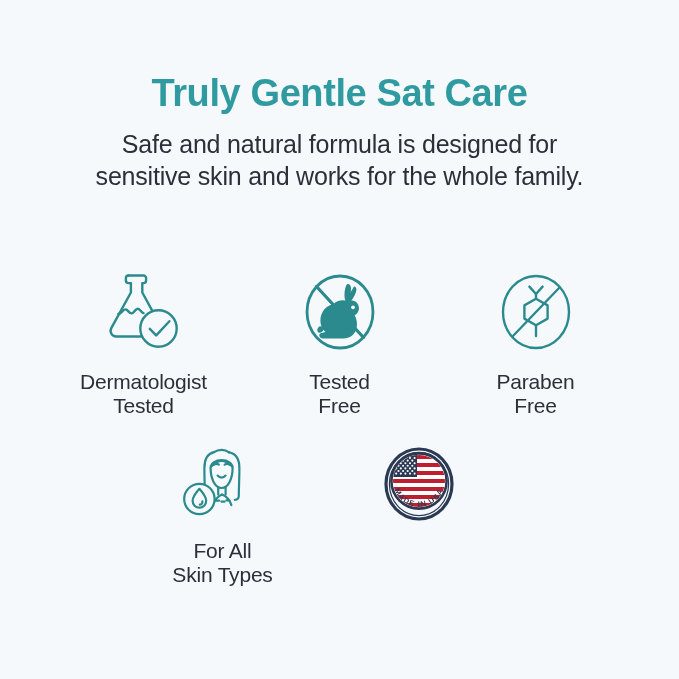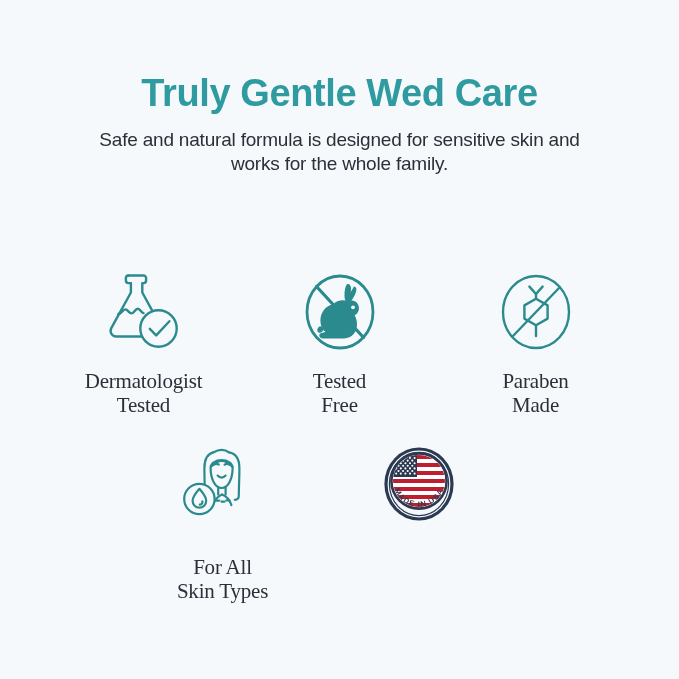"Truly Gentle Wed Care" h1.title { text: Wed -> Sat }
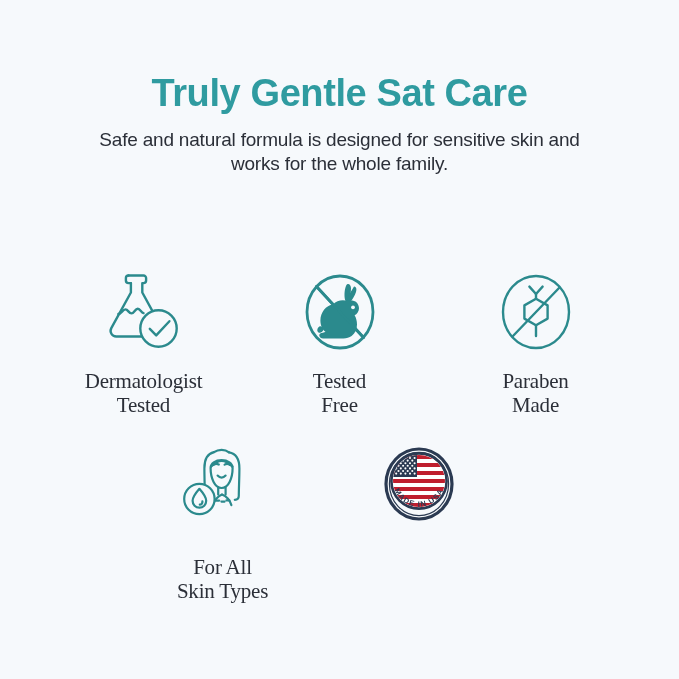"Safe and natural formula is" .subtitle { font-size: 19px -> 25px }
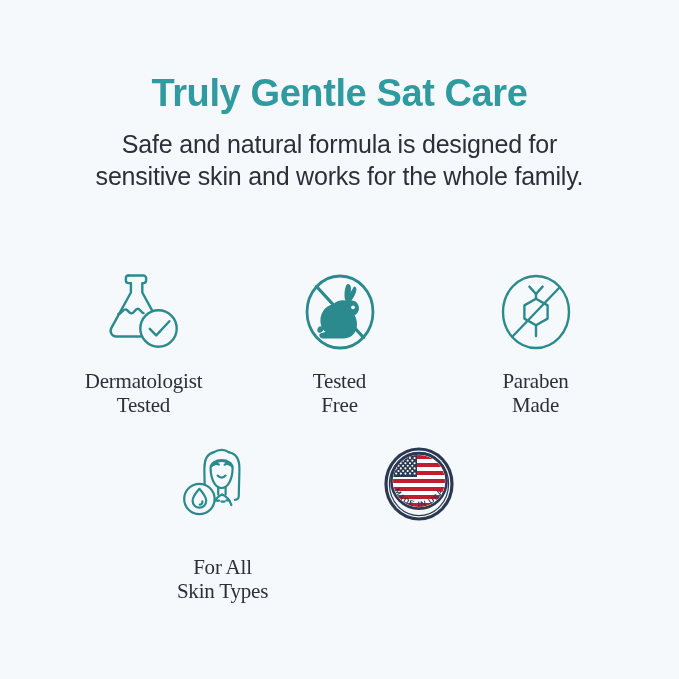"Dermatologist" .badge-label { font-family: Liberation Serif, serif -> none }
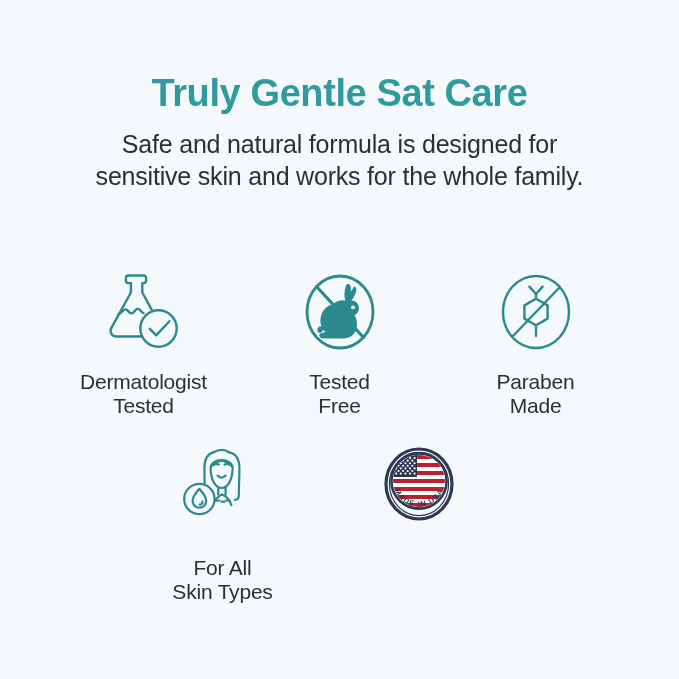"Paraben" div.badge-label { text: Made -> Free }
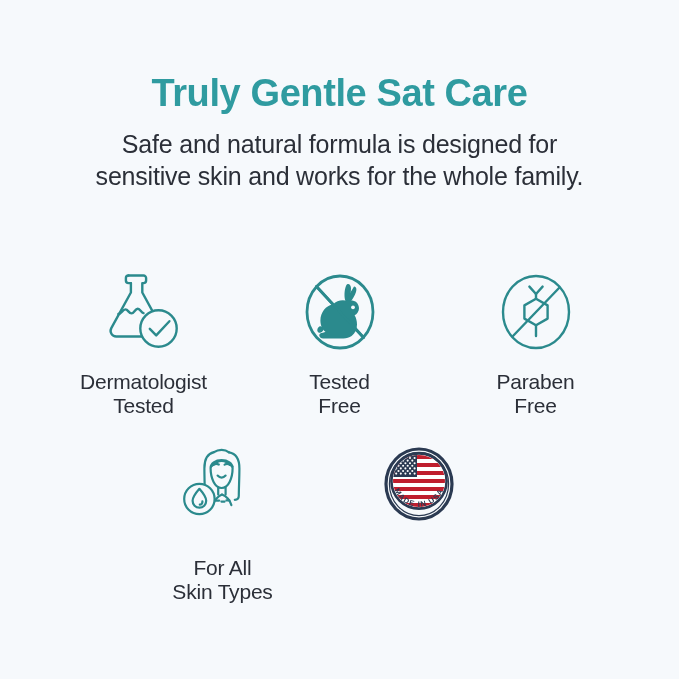"For All" .row-2 .badge-label { margin-top: 28px -> 11px }
